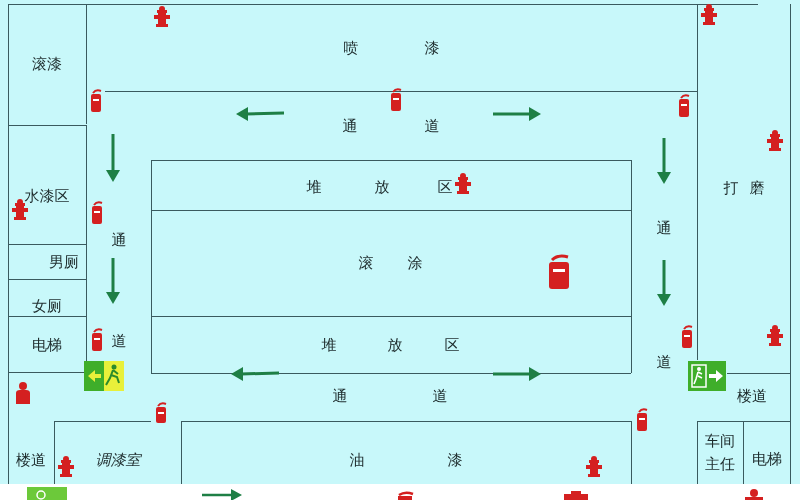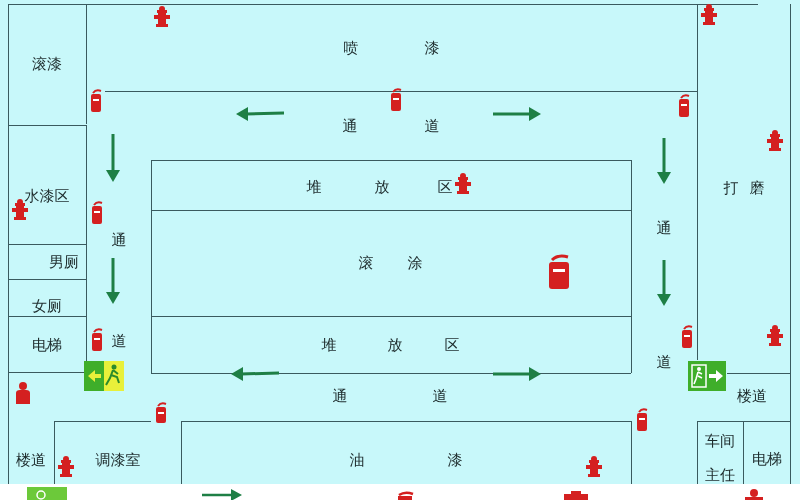"调漆室" span.lbl { font-style: none -> italic }
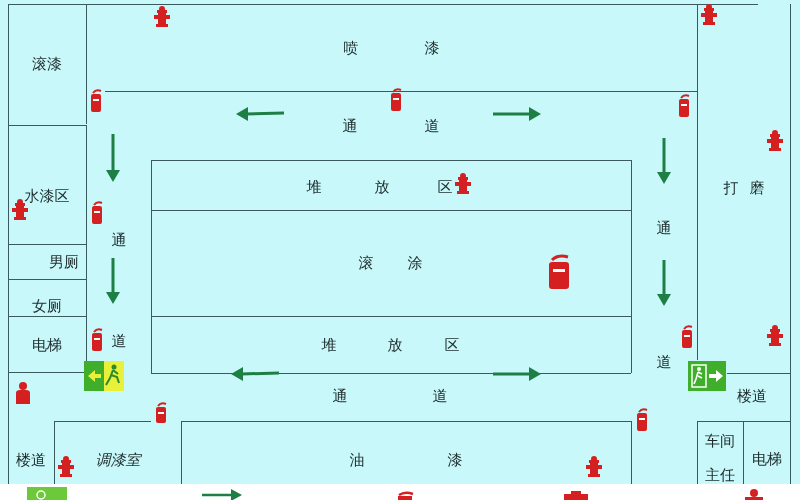"主任" span.lbl { font-family: Liberation Mono, monospace -> none; top: 476px -> 464px }
